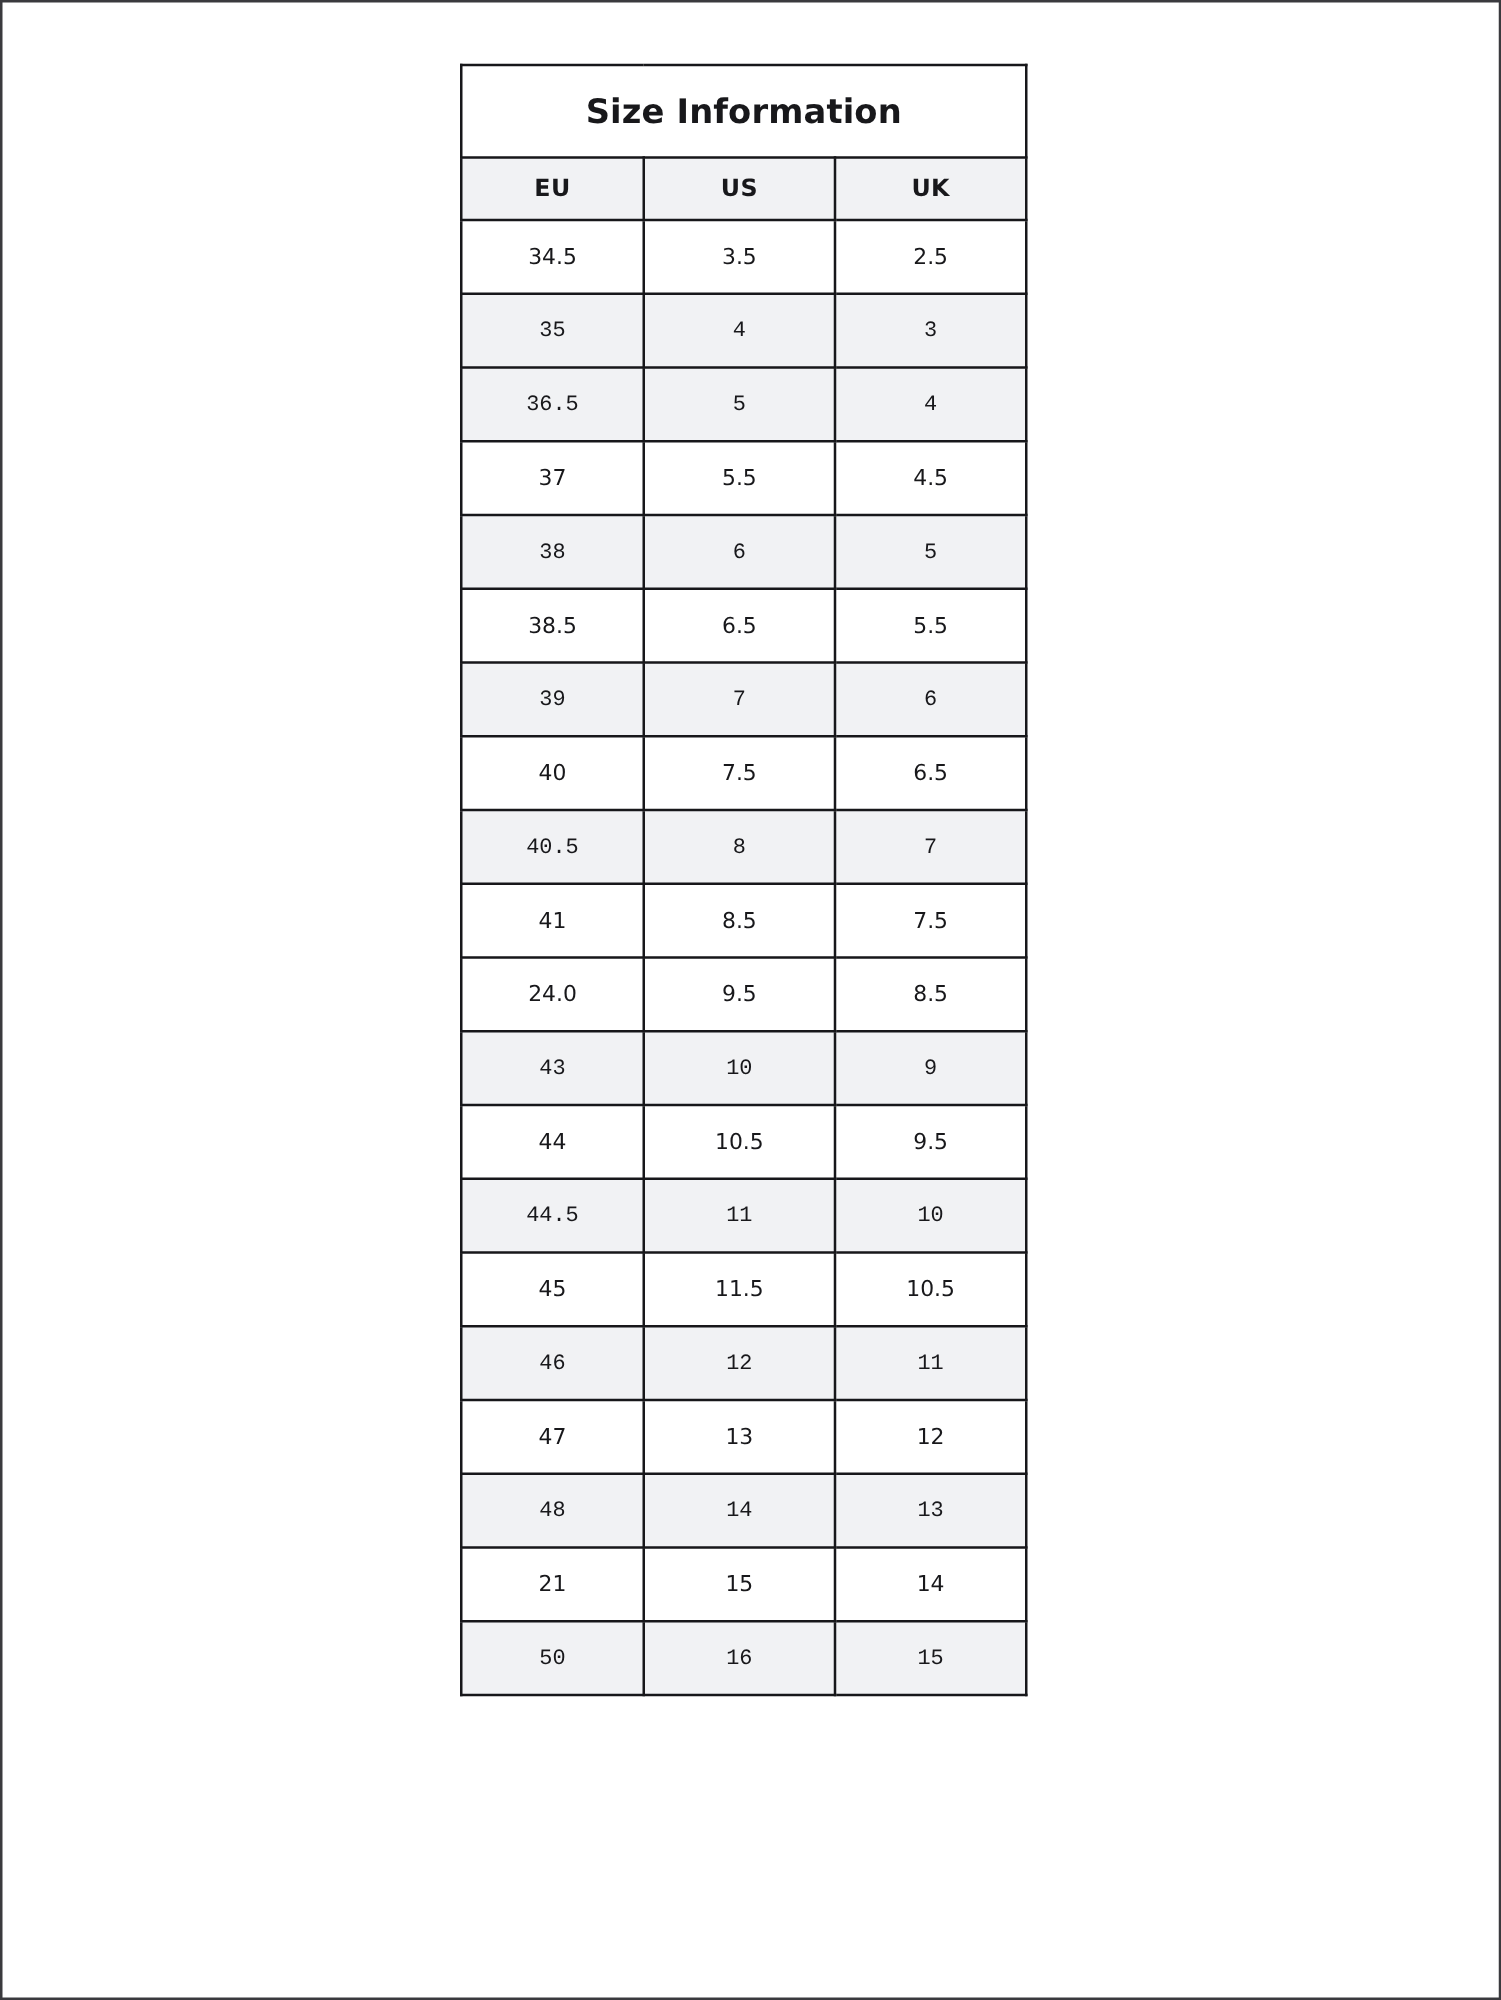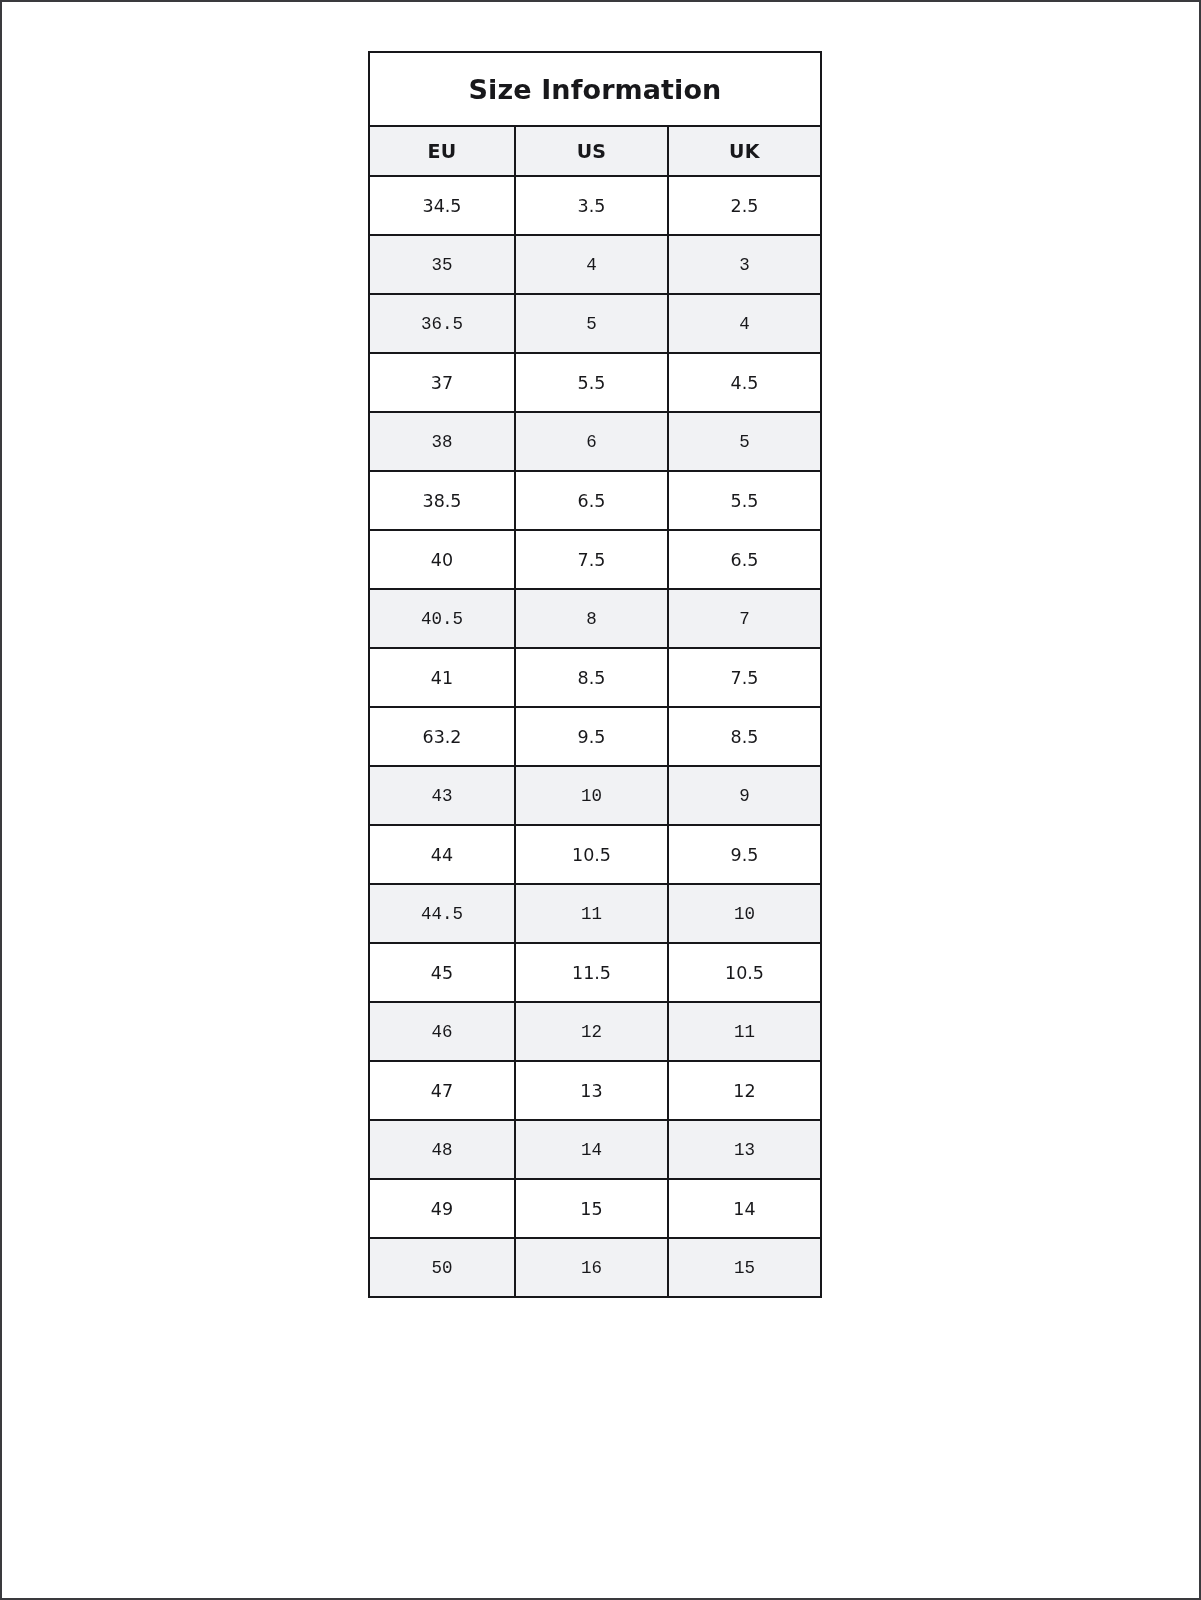"39" tr.data-row { html: none -> <tr> <td>39</td> <td>7</td> <td>6</td> </tr> }
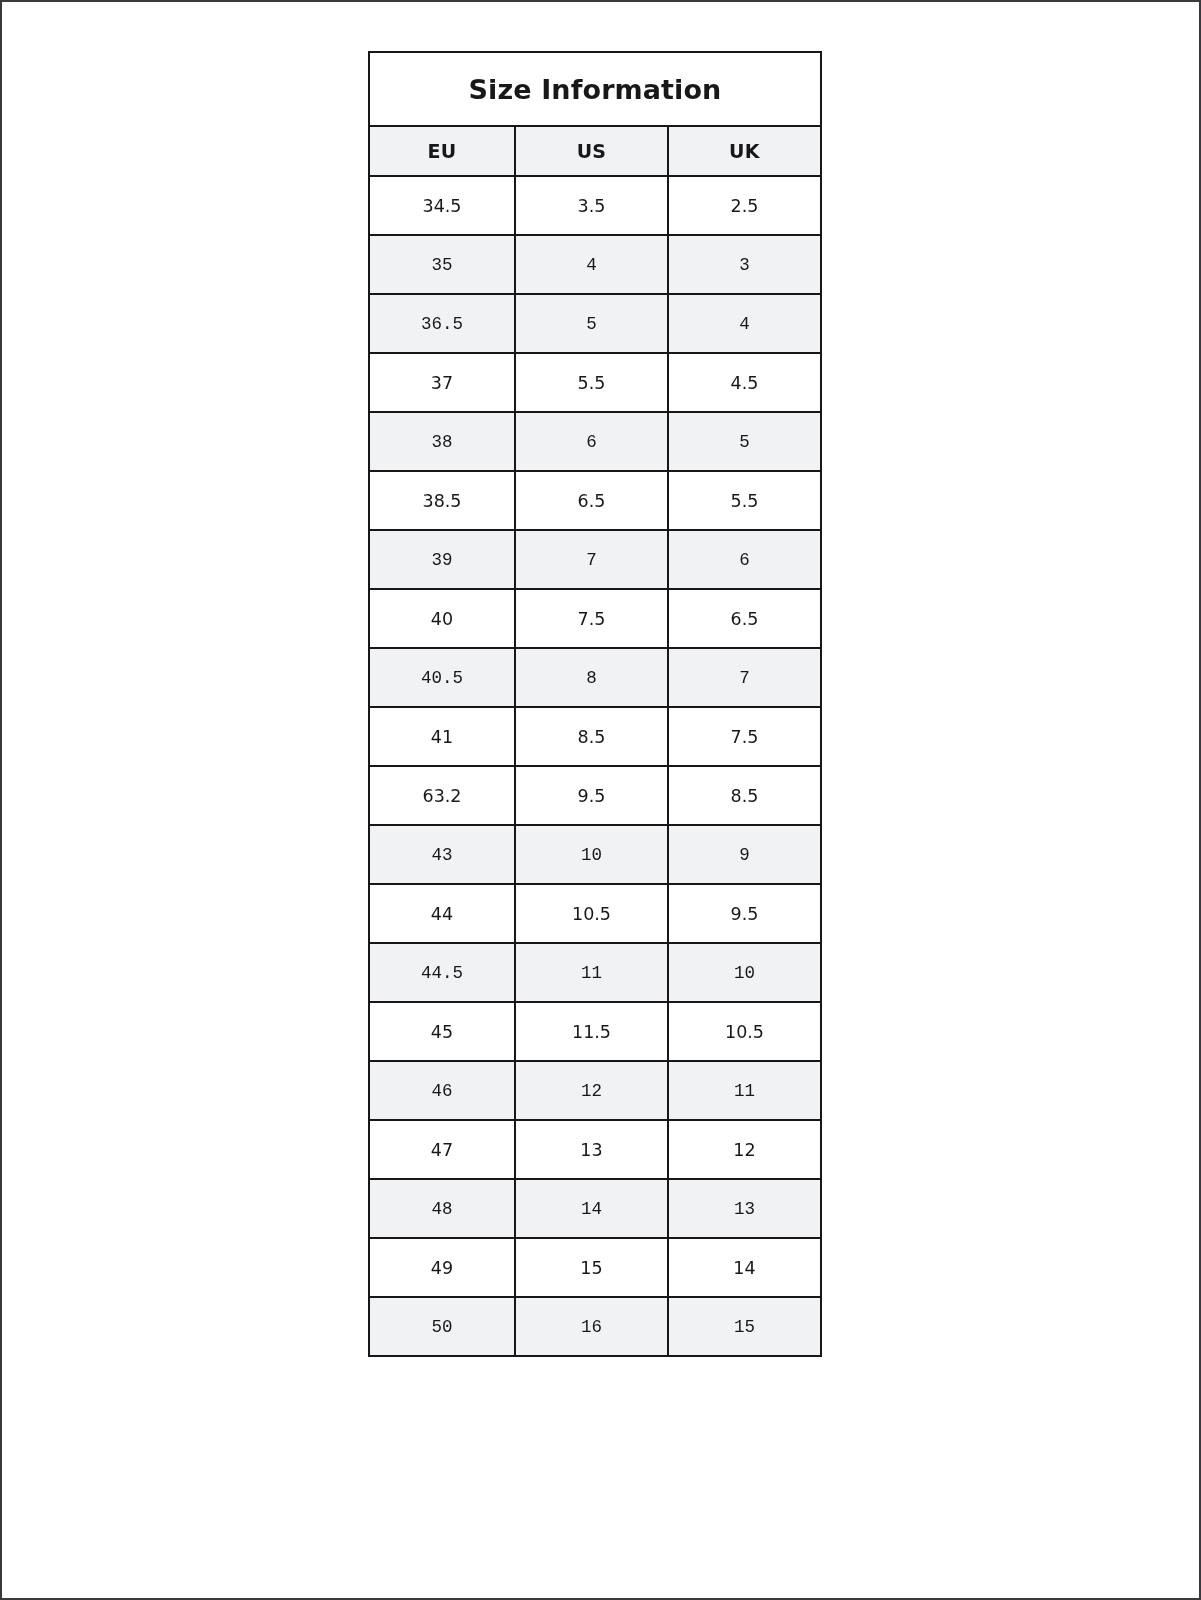"63.2" td { text: 63.2 -> 24.0 }
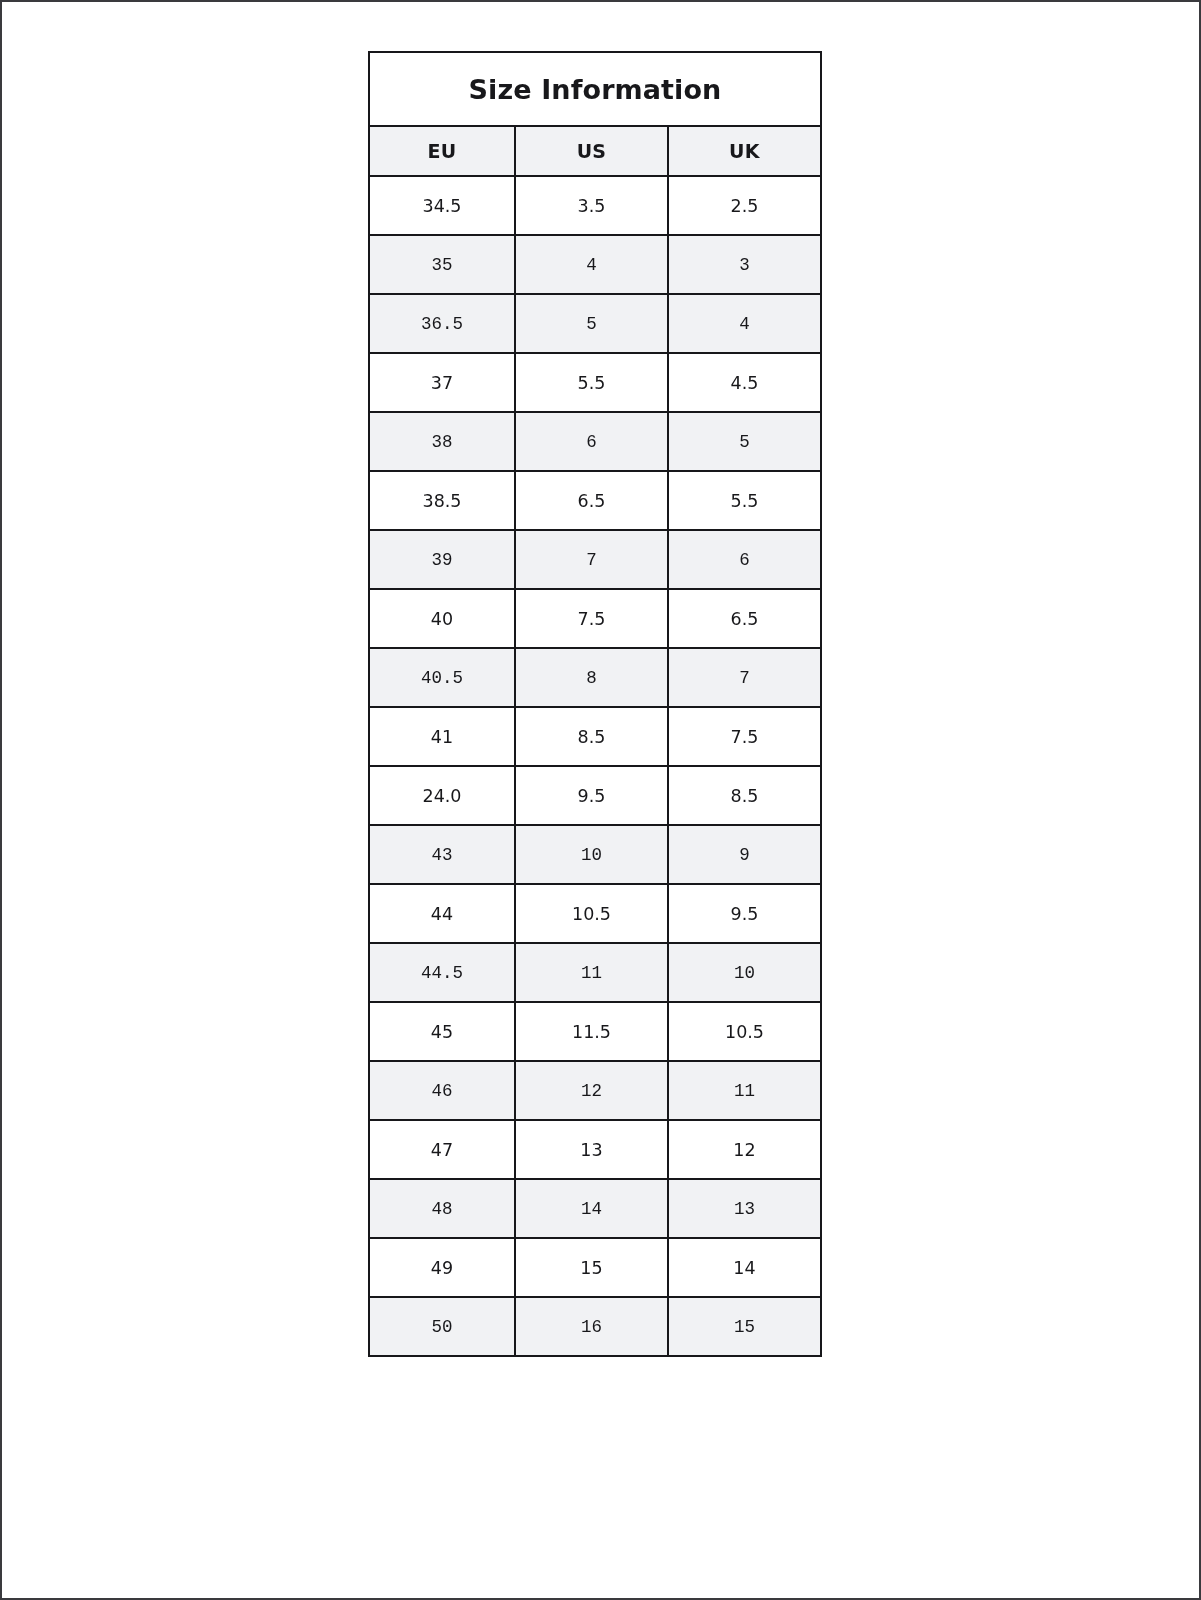"49" td { text: 49 -> 21 }
